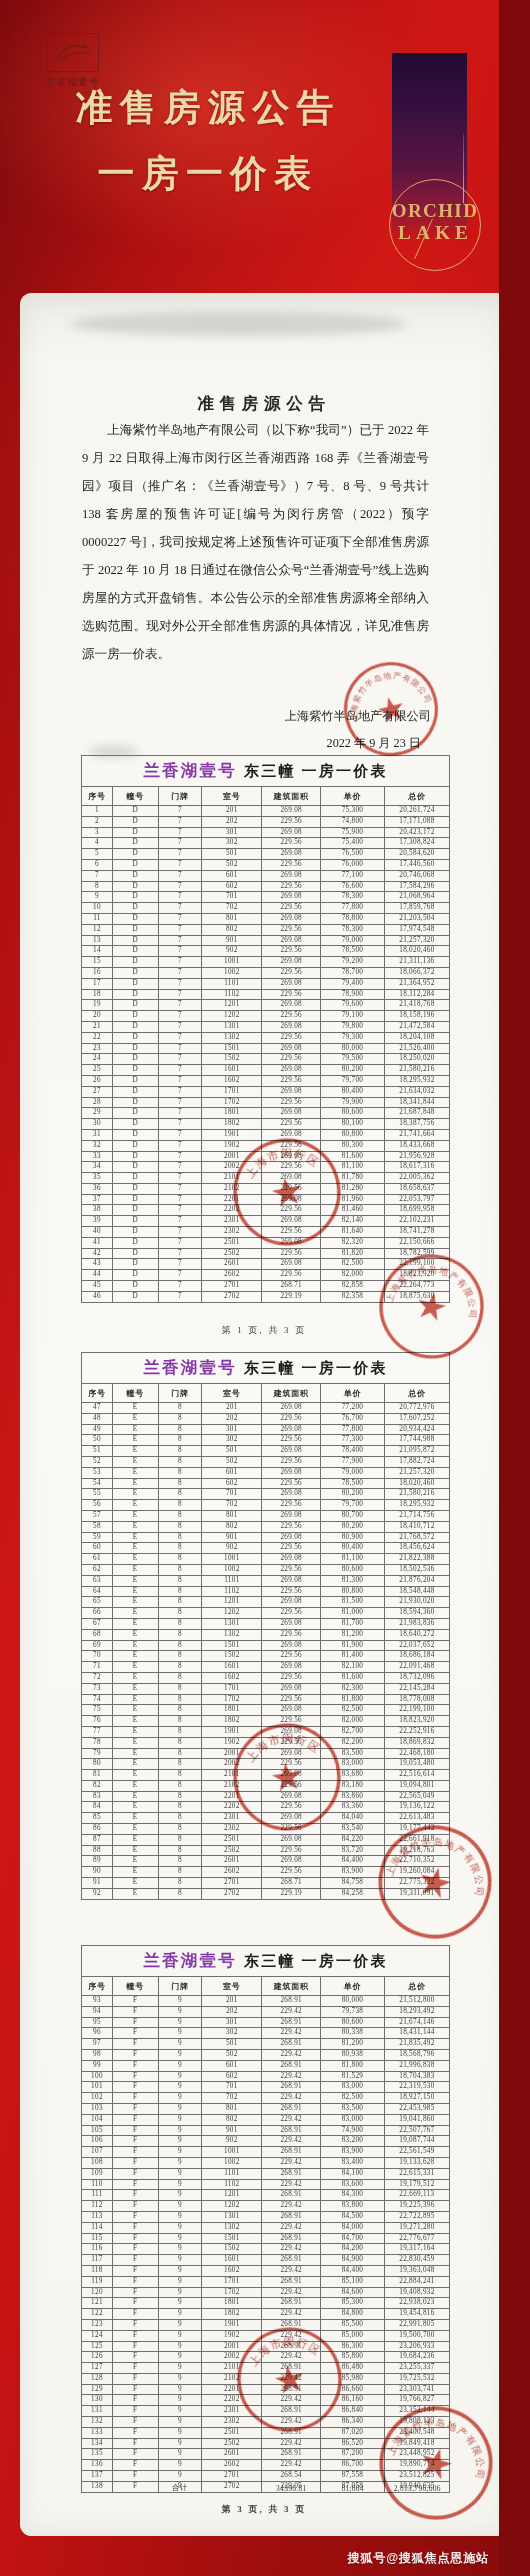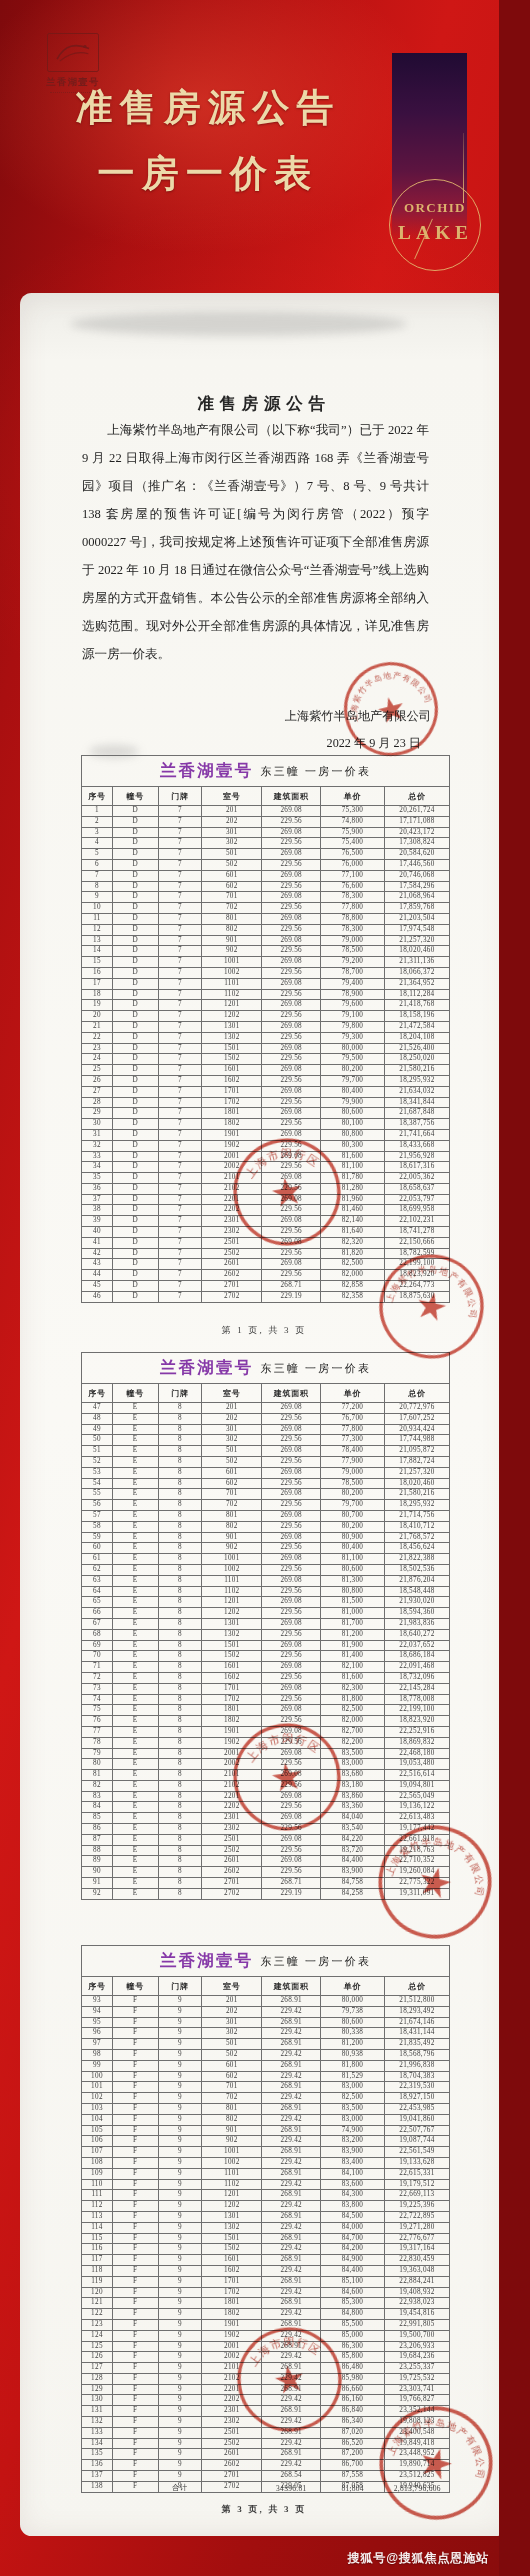"ORCHID" .cl-line.o { font-size: 13px -> 19px }
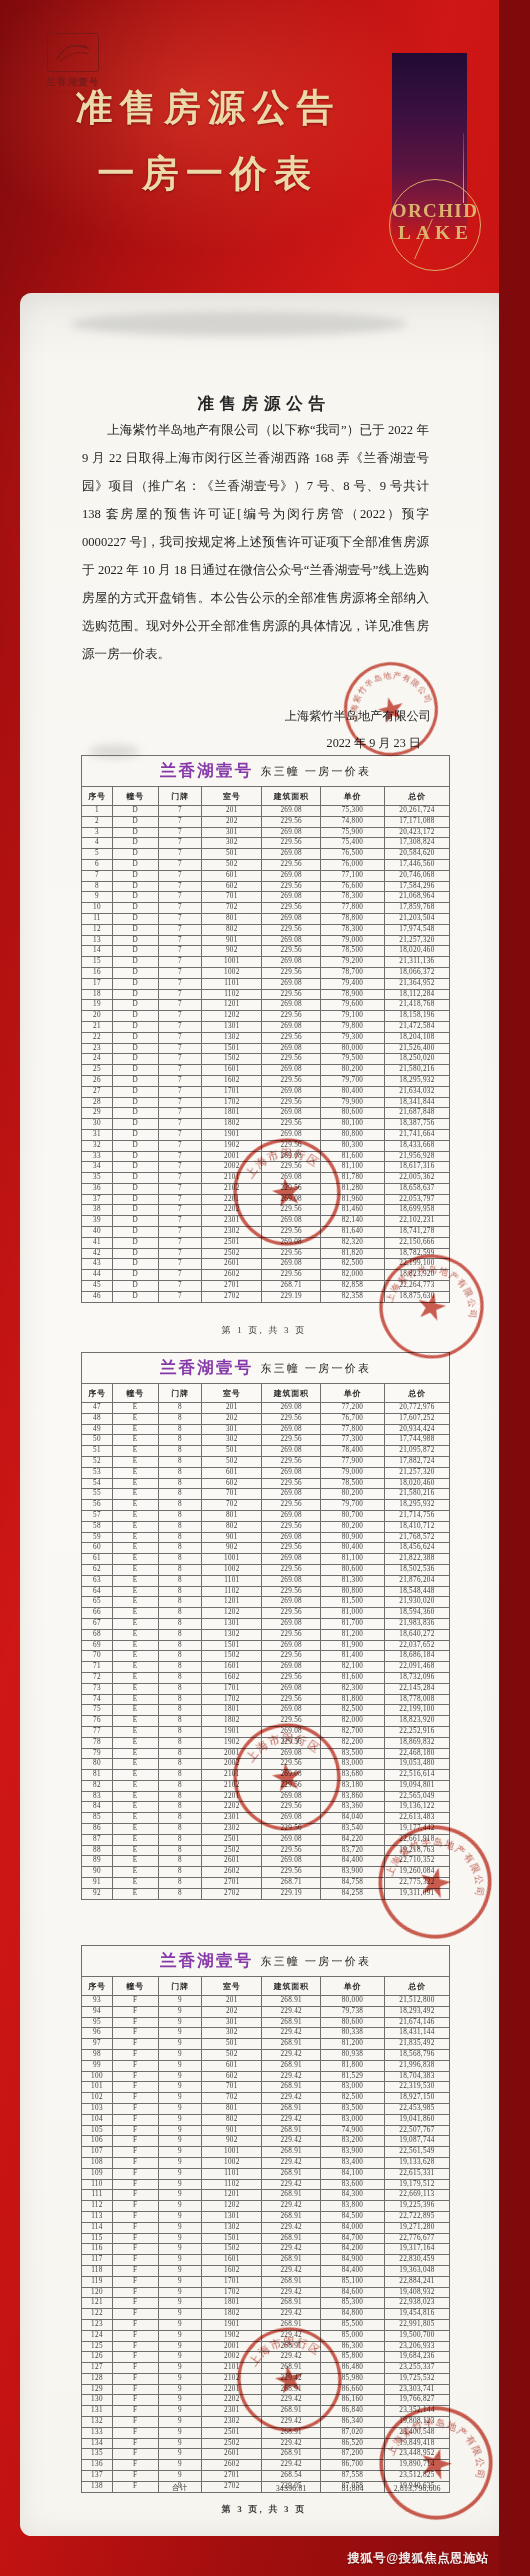"东三幢 一房一价表" .tt-rest { font-size: 11px -> 15px; font-weight: normal -> bold }
